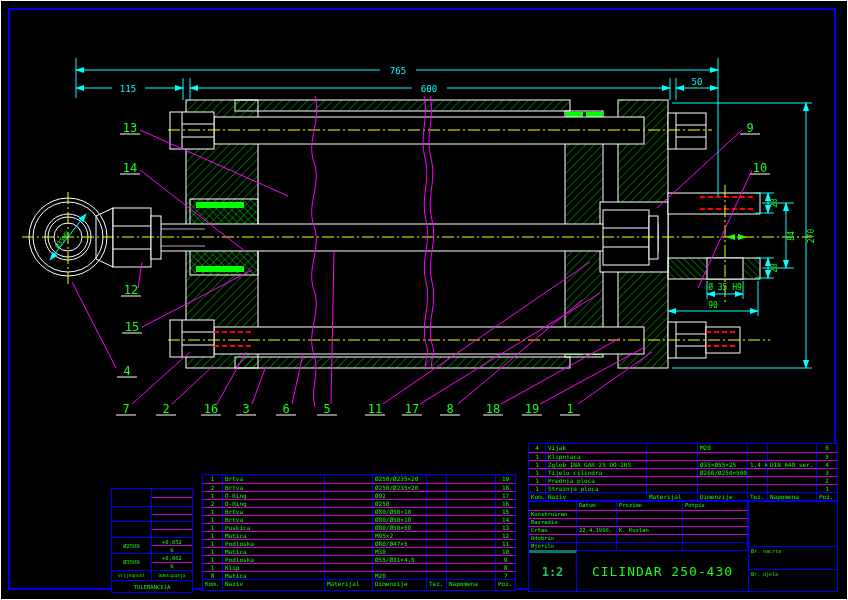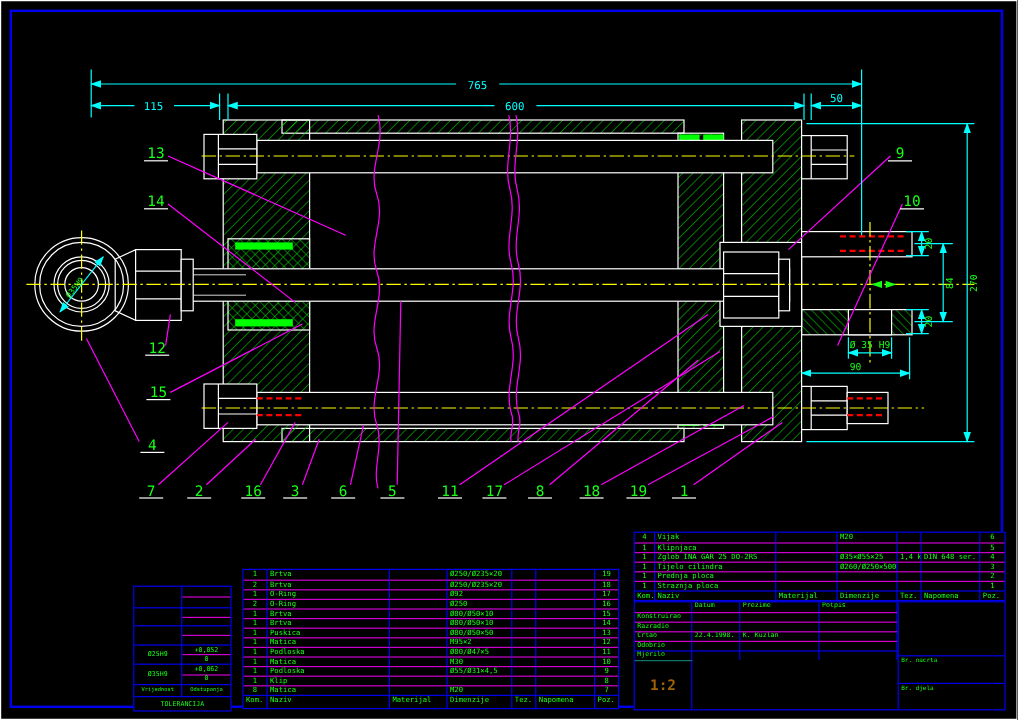"1:2" .scalecell { border-top: 1px solid #0f766e -> 3px solid #0f766e; color: #a16207 -> #22c55e }
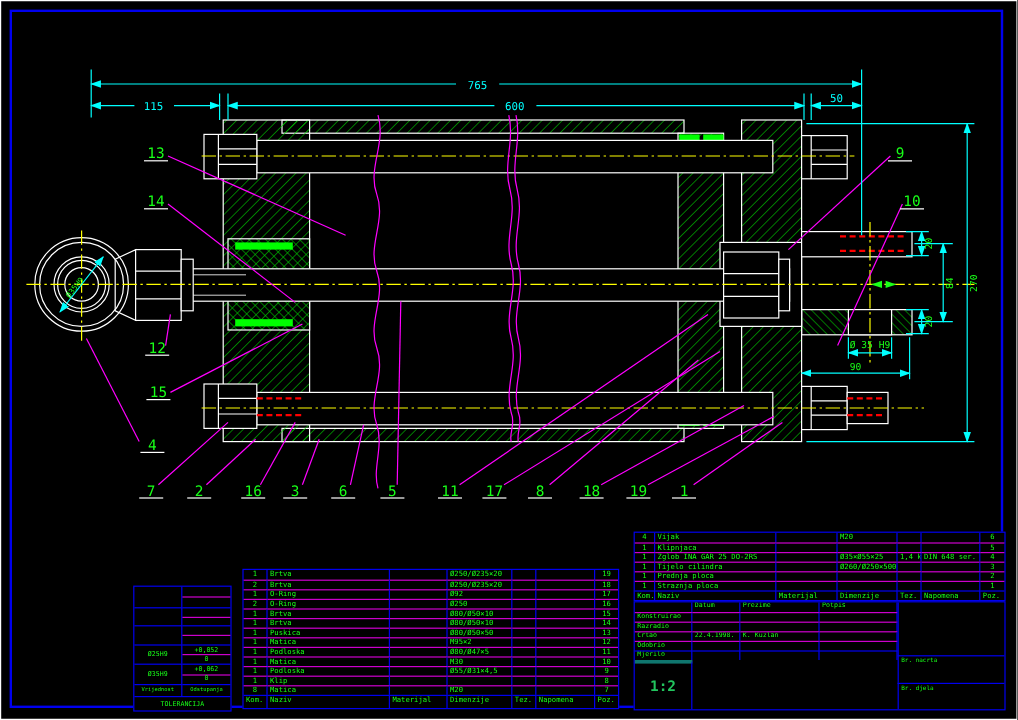"CILINDAR 250-430" div.titlecell { html: none -> <div>CILINDAR 250-430</div> }
